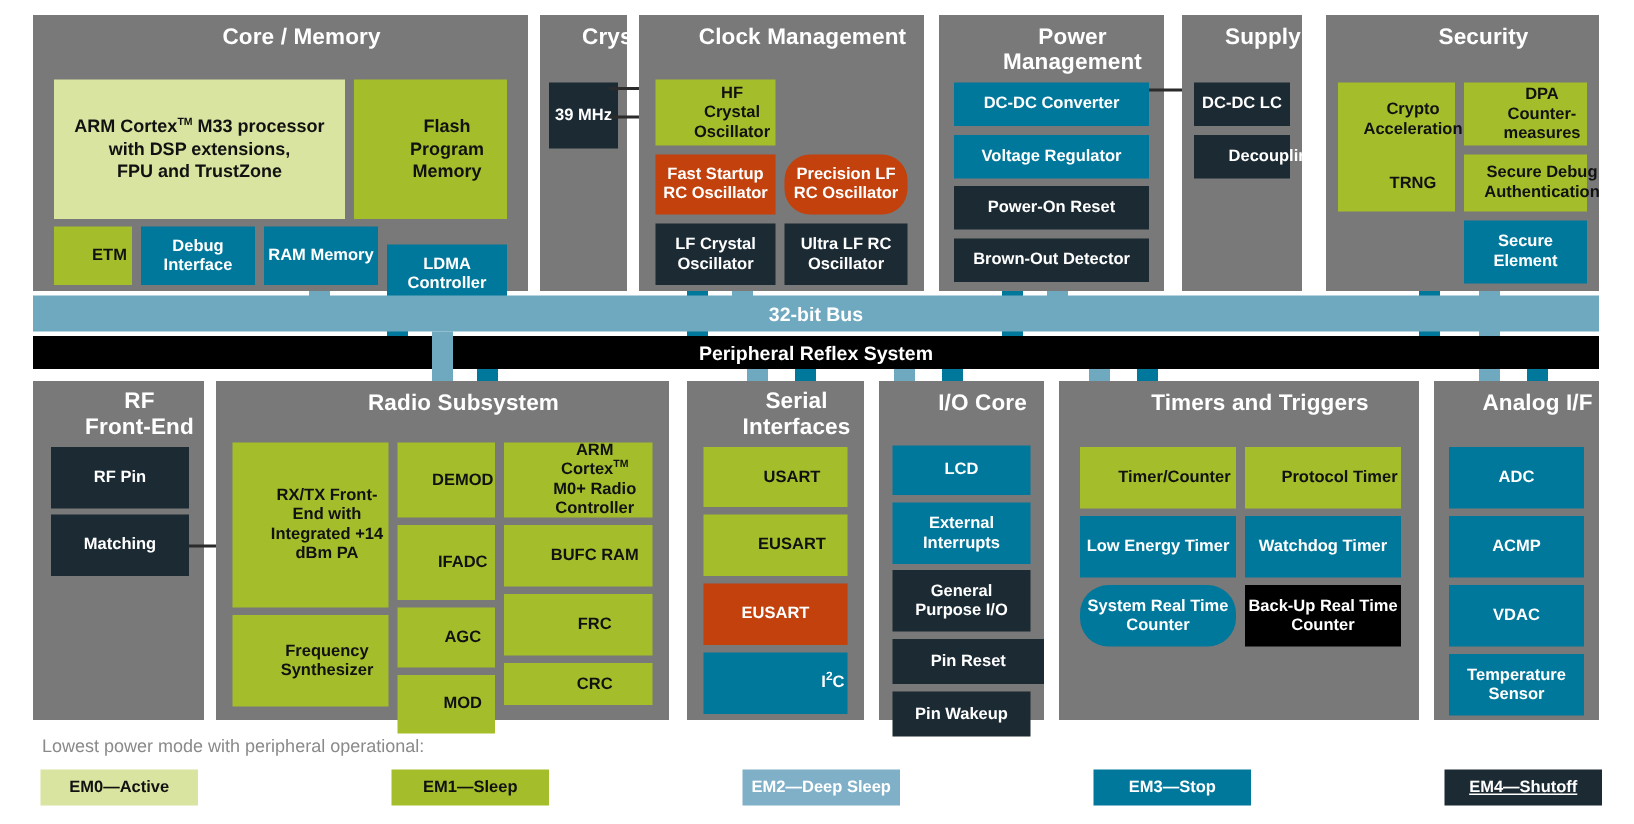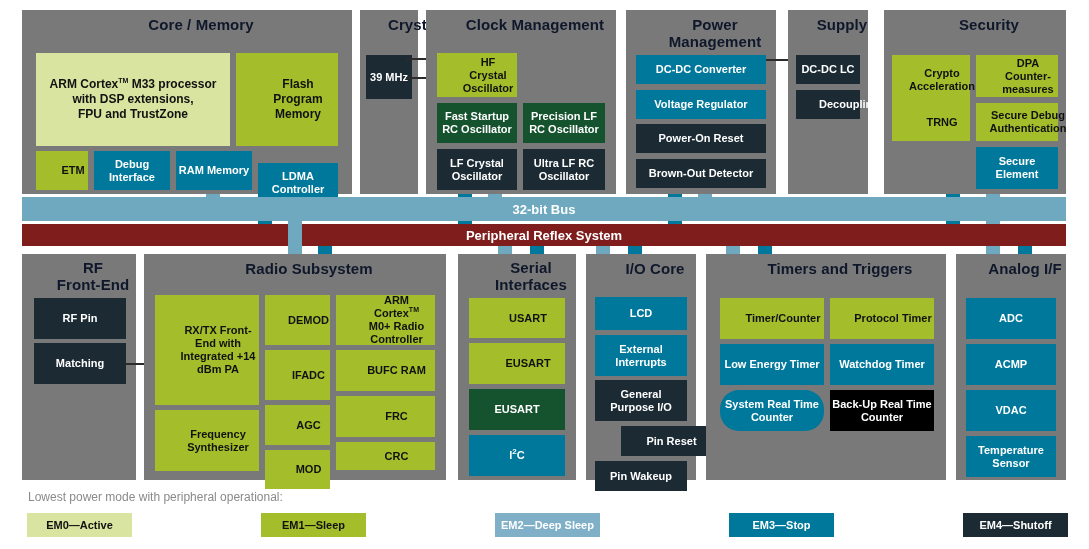"Core / Memory" .panel-title { color: #0f172a -> #ffffff }
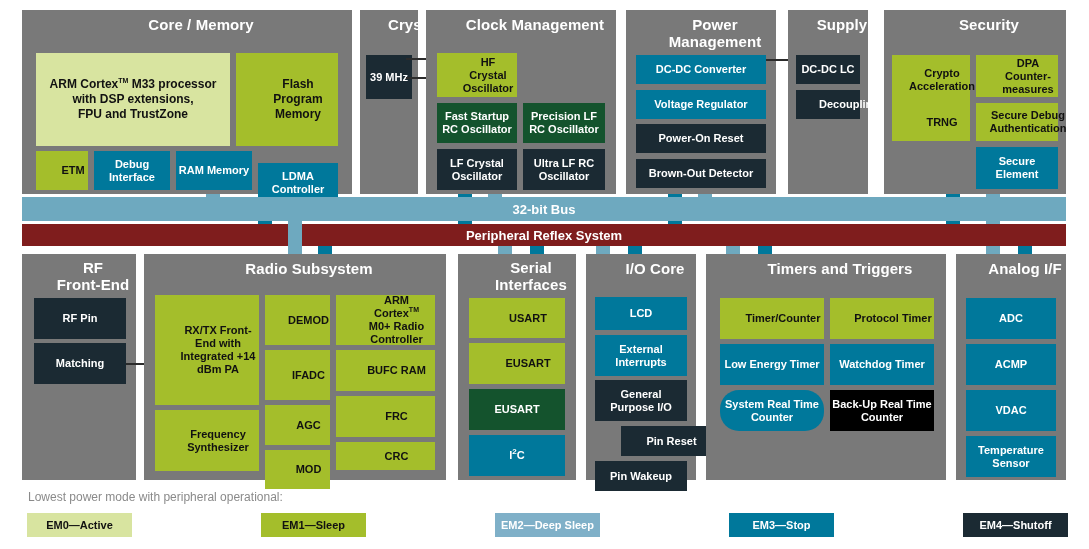"Fast Startup RC Oscillator" .blk.em2 { background: #14532d -> #c2410c }
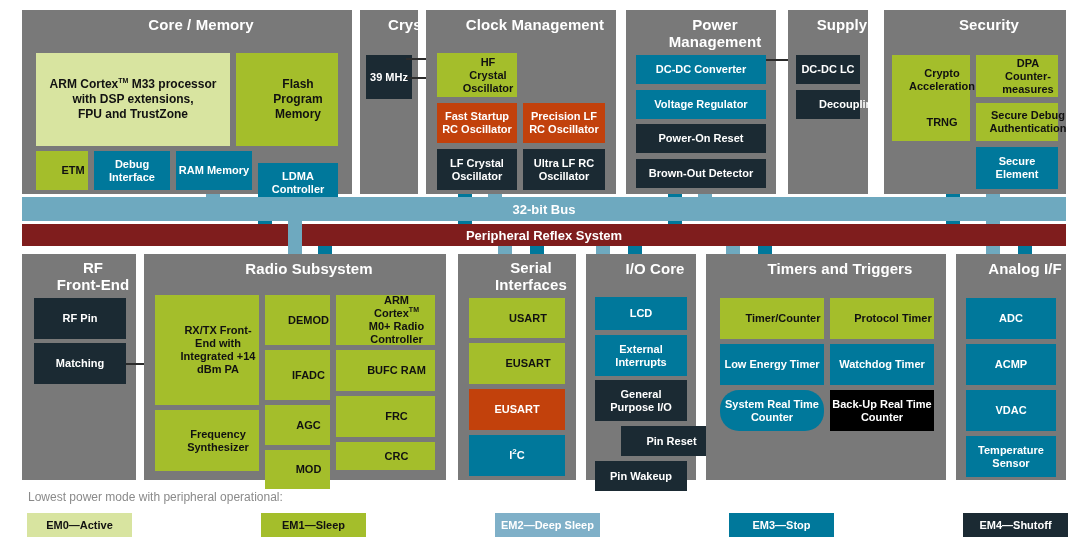"Precision LF RC Oscillator" div.blk { border-radius: none -> 17px }
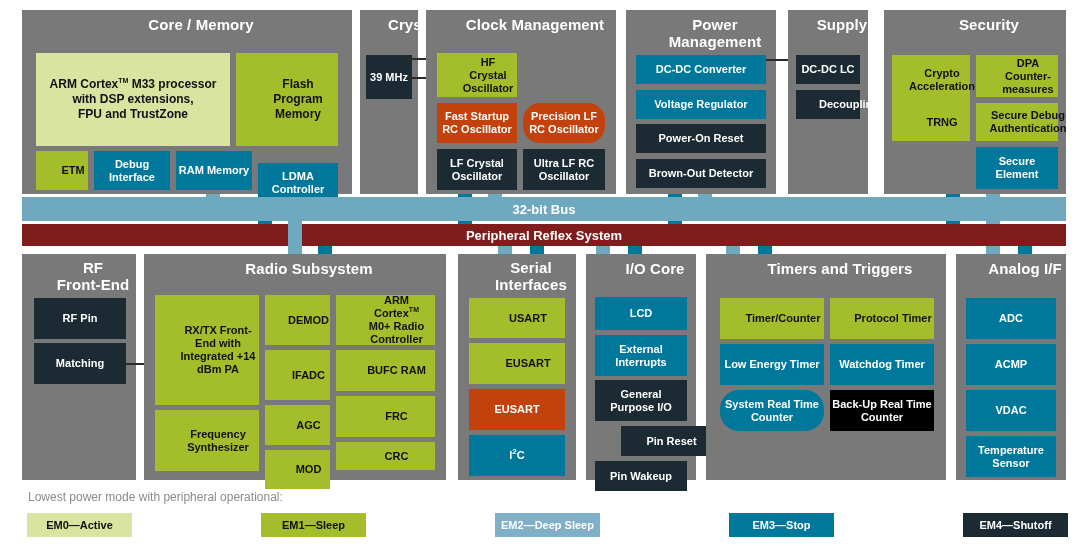"Peripheral Reflex System" .busprs { background: #7f1d1d -> #000000 }
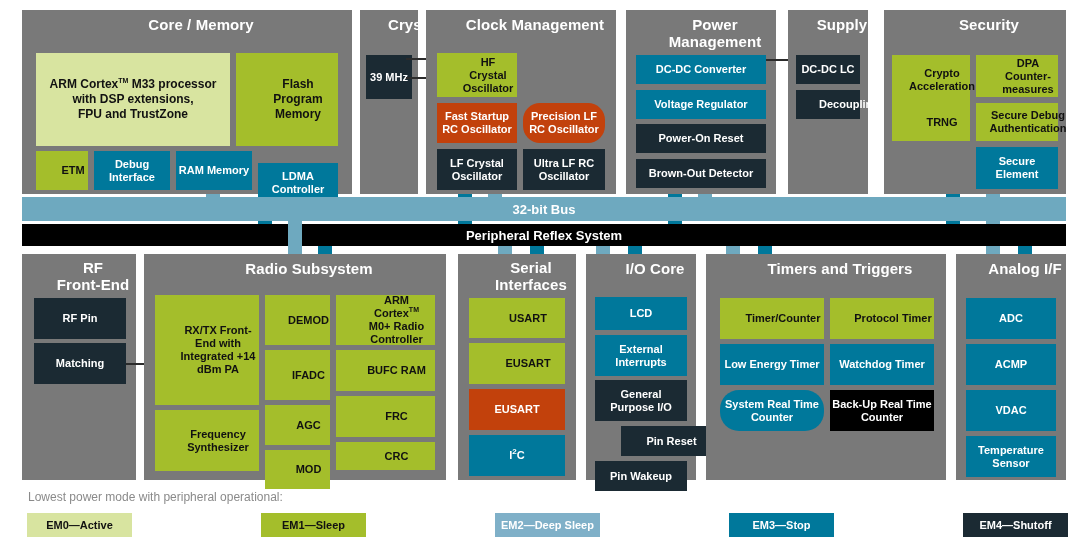"Pin Reset" div.blk { margin-left: 26px -> none }
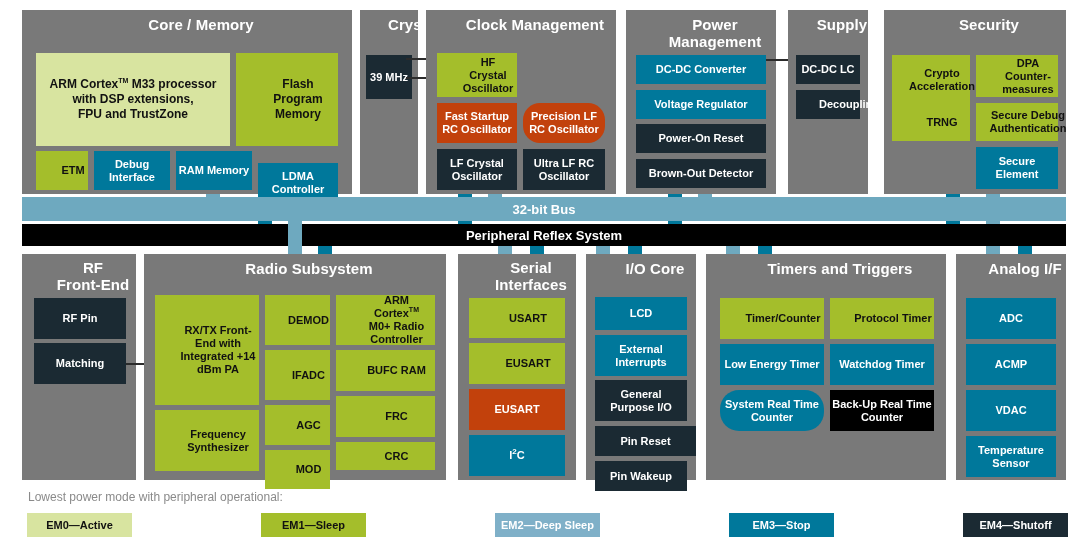"I2C" div.blk { justify-content: none -> flex-end }
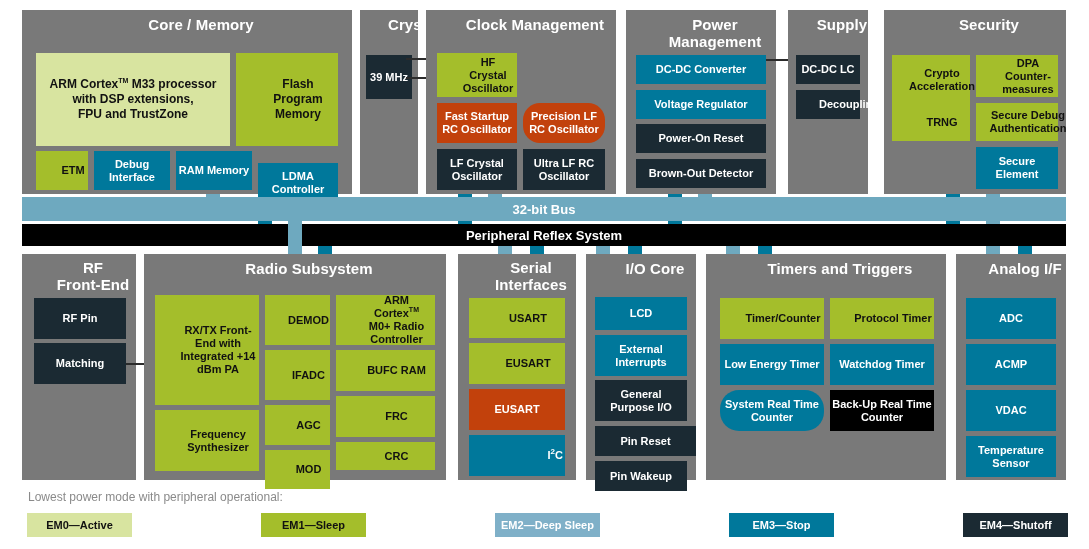"EM4—Shutoff" .lg4 { text-decoration: none -> underline }
